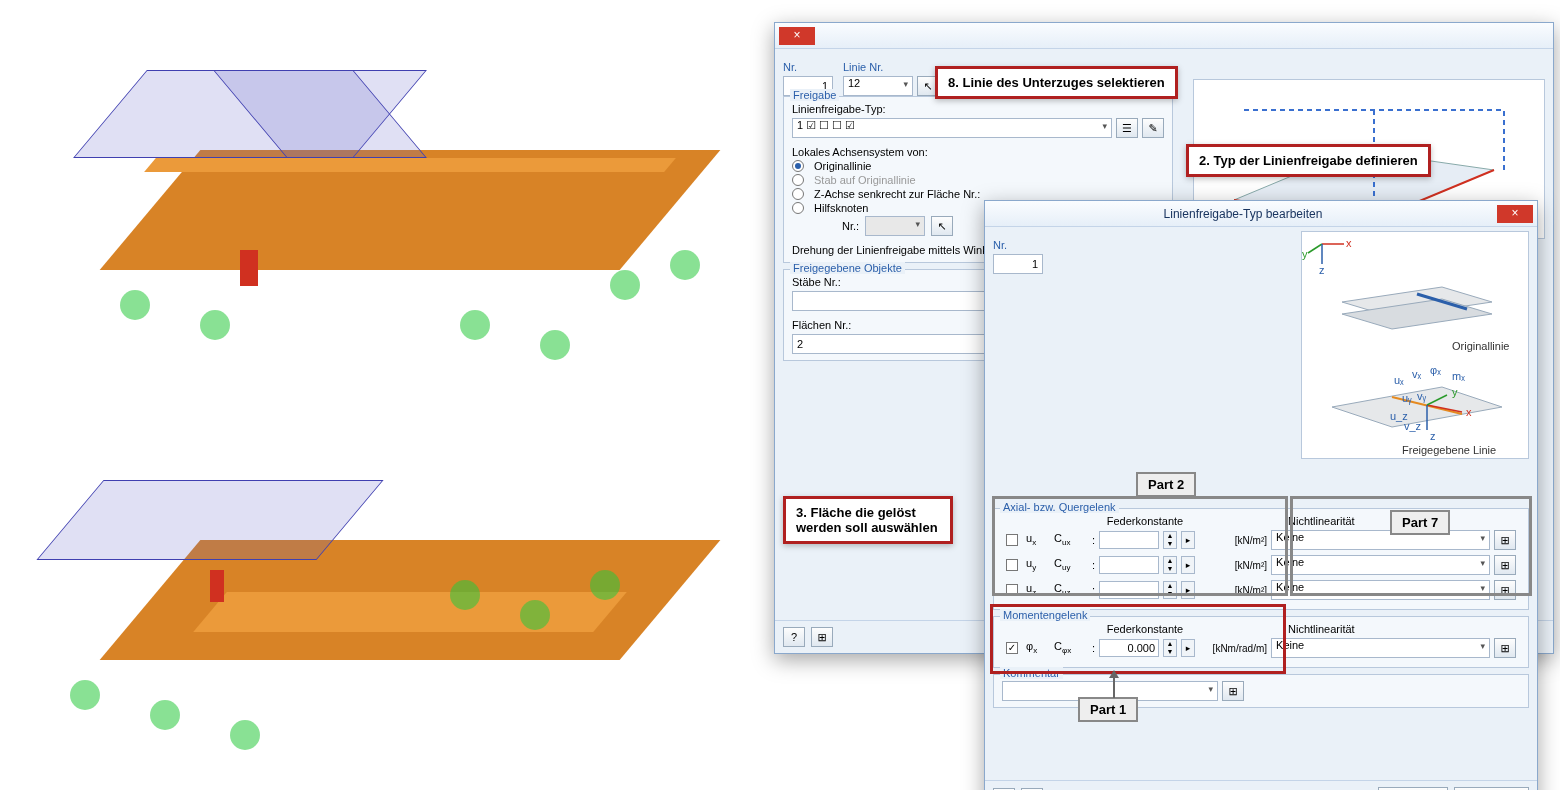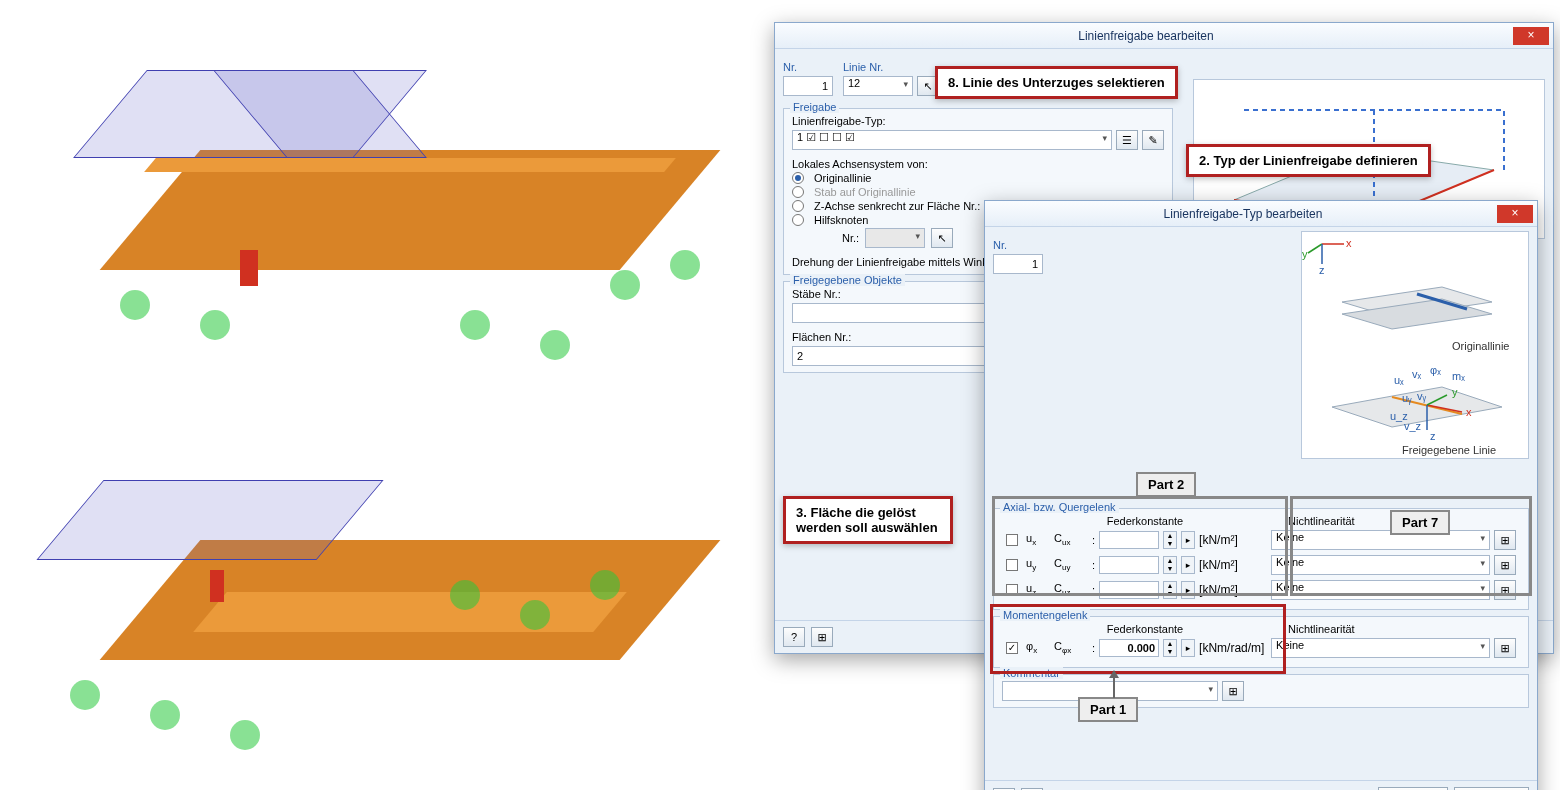"Linienfreigabe bearbeiten" span.title { html: <span>Linienfreigabe bearbeiten</span> -> none }
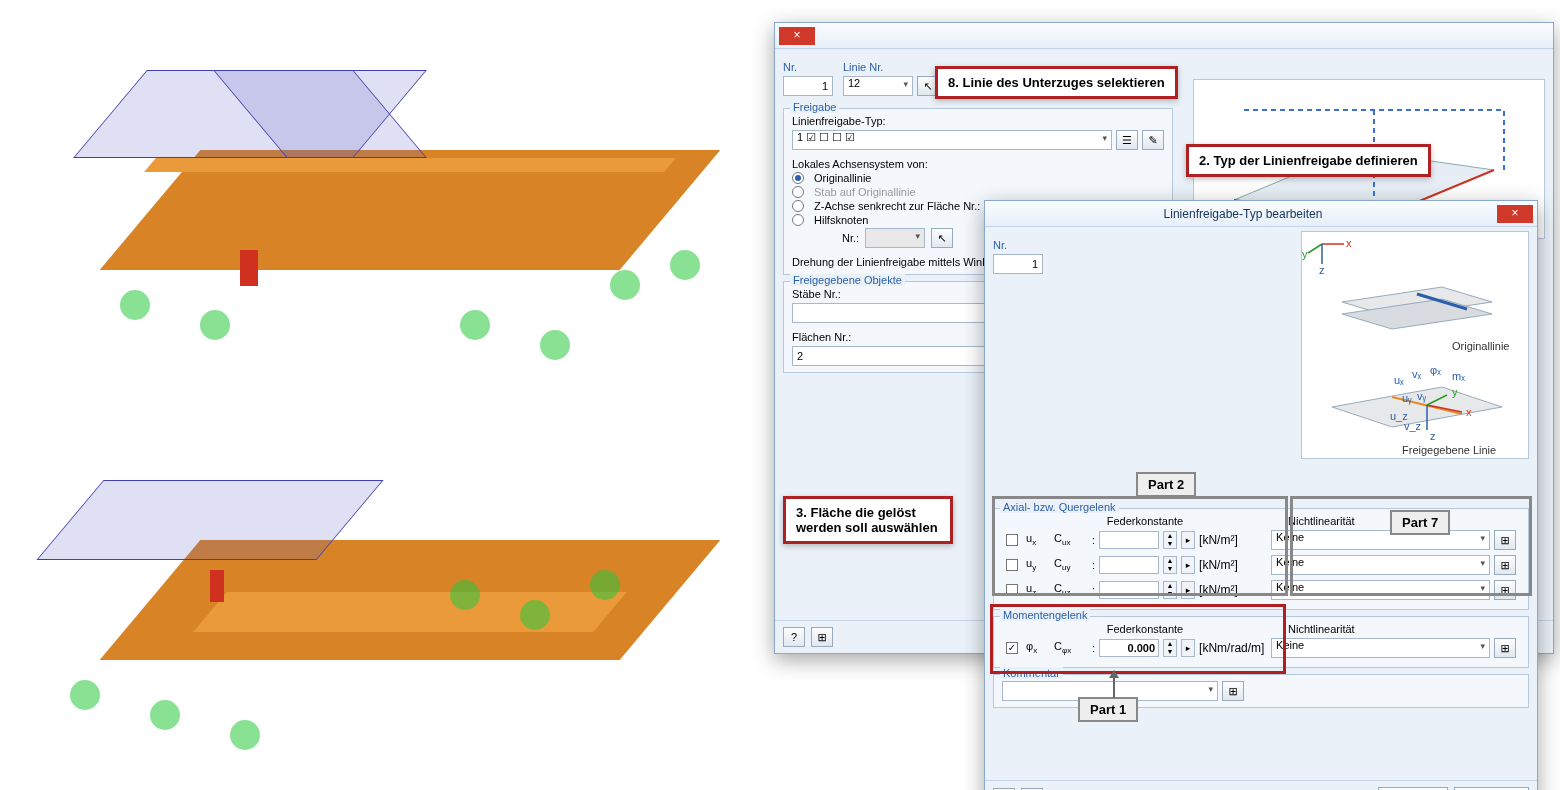"Freigabe" div.frame { margin-top: 12px -> 0 }
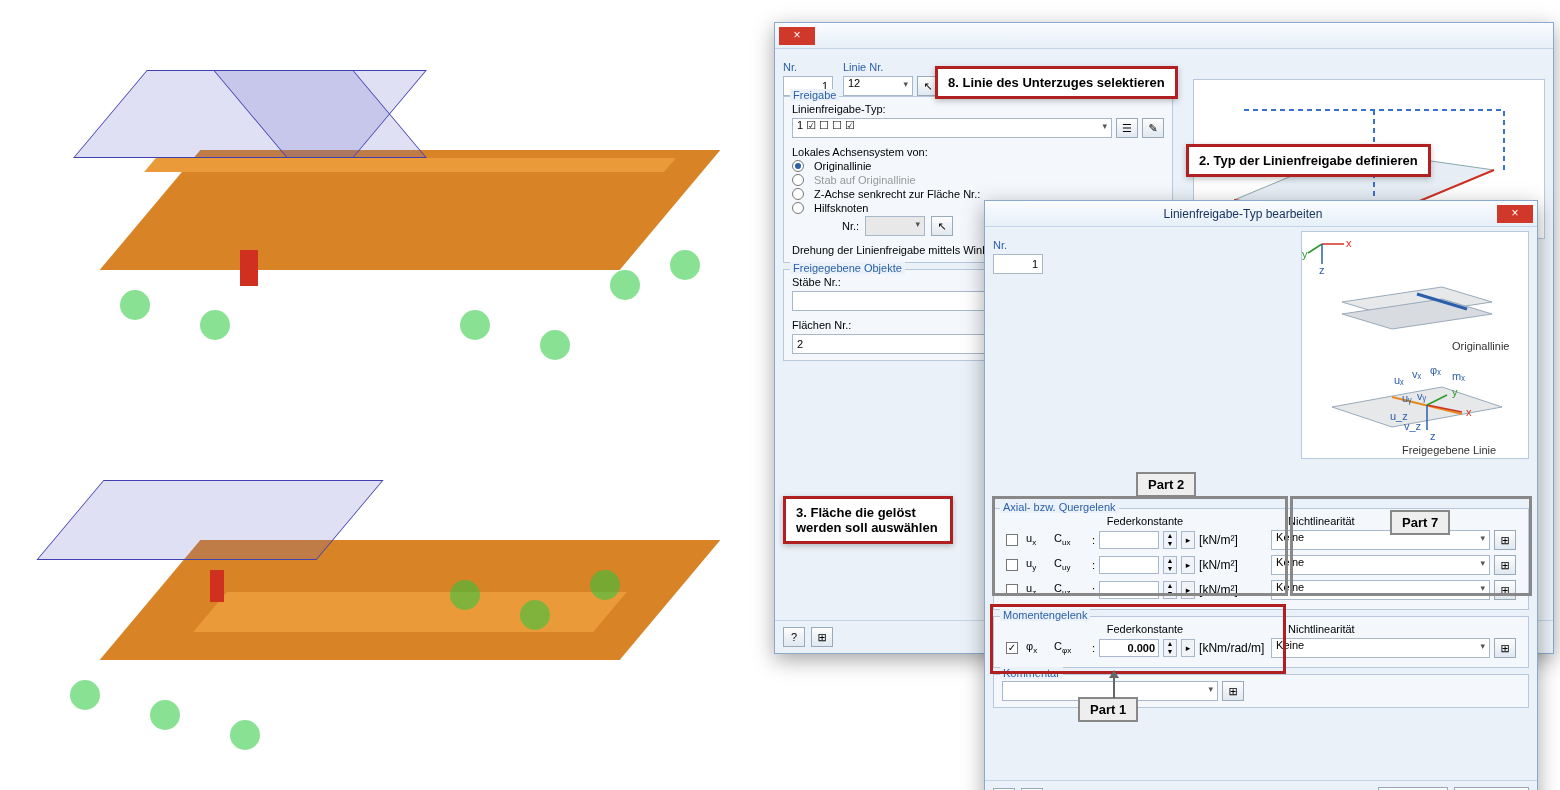"[kN/m²]" .sprow .unit { font-size: 12px -> 10px; text-align: none -> right }
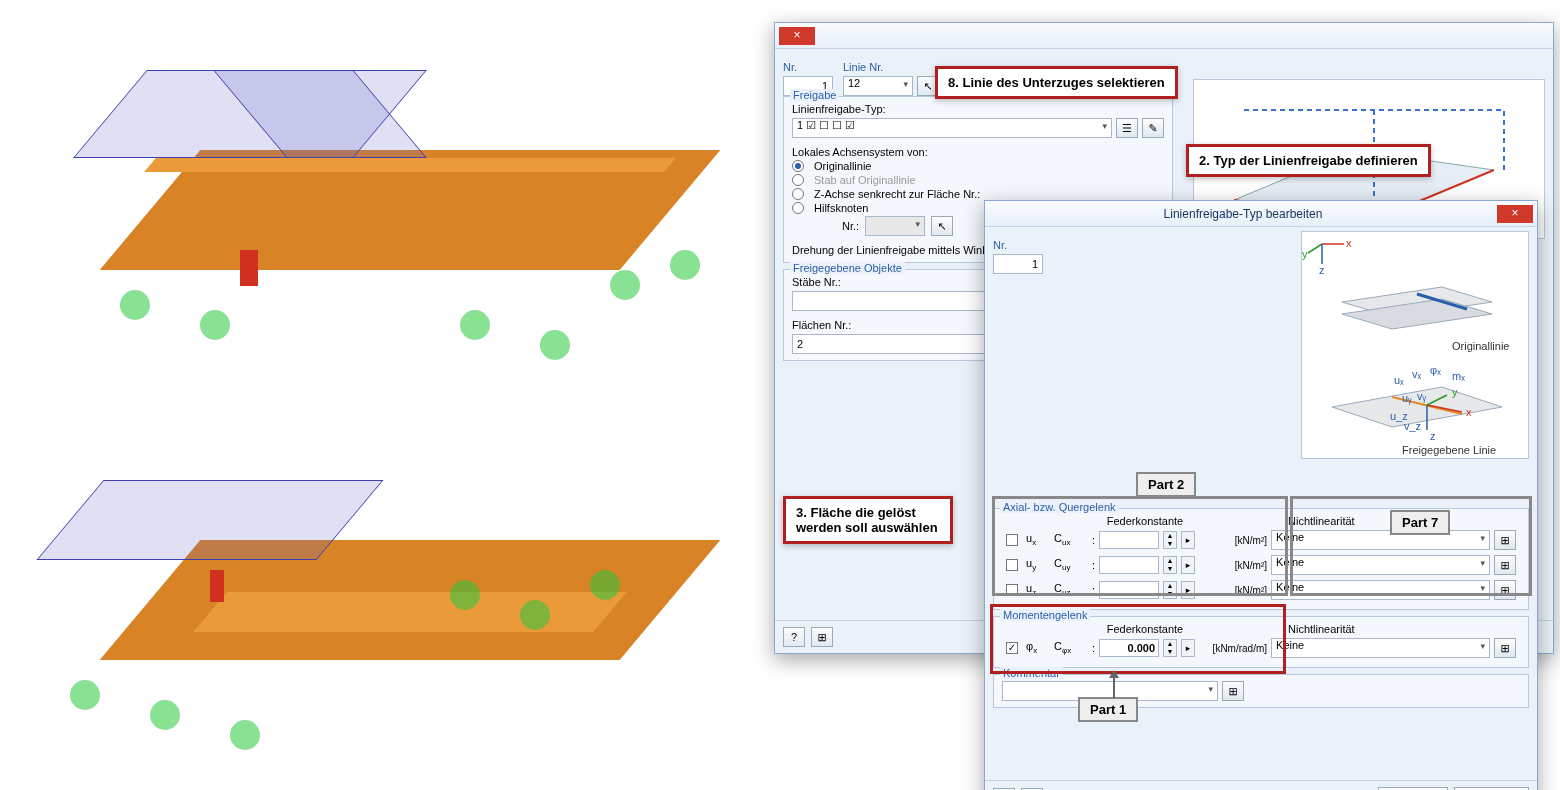"0.000" .sprow .num { font-weight: bold -> none }
